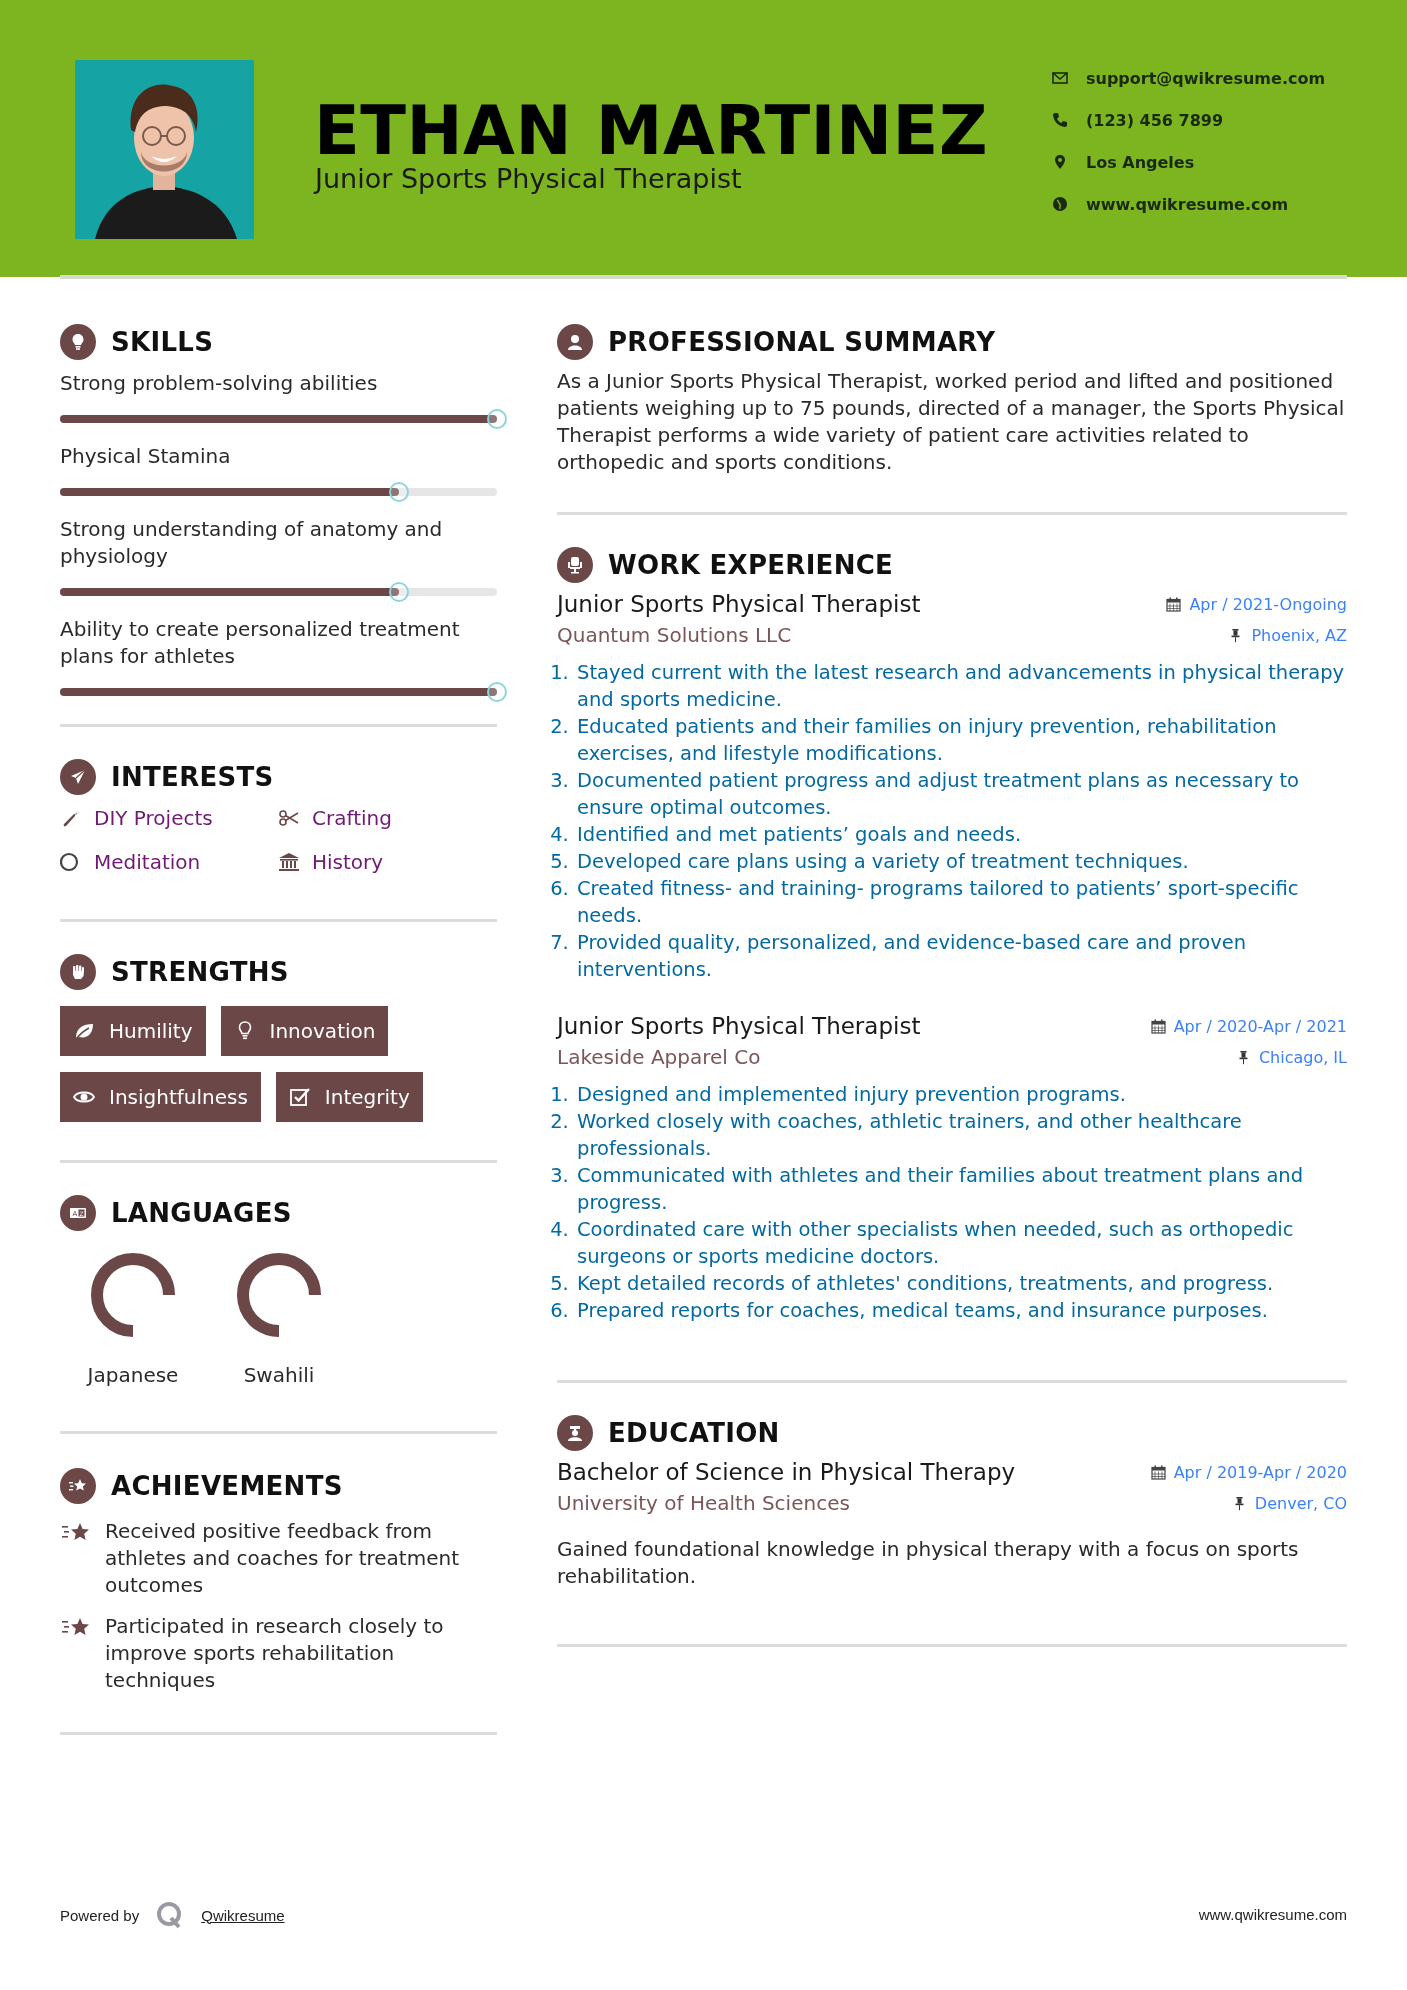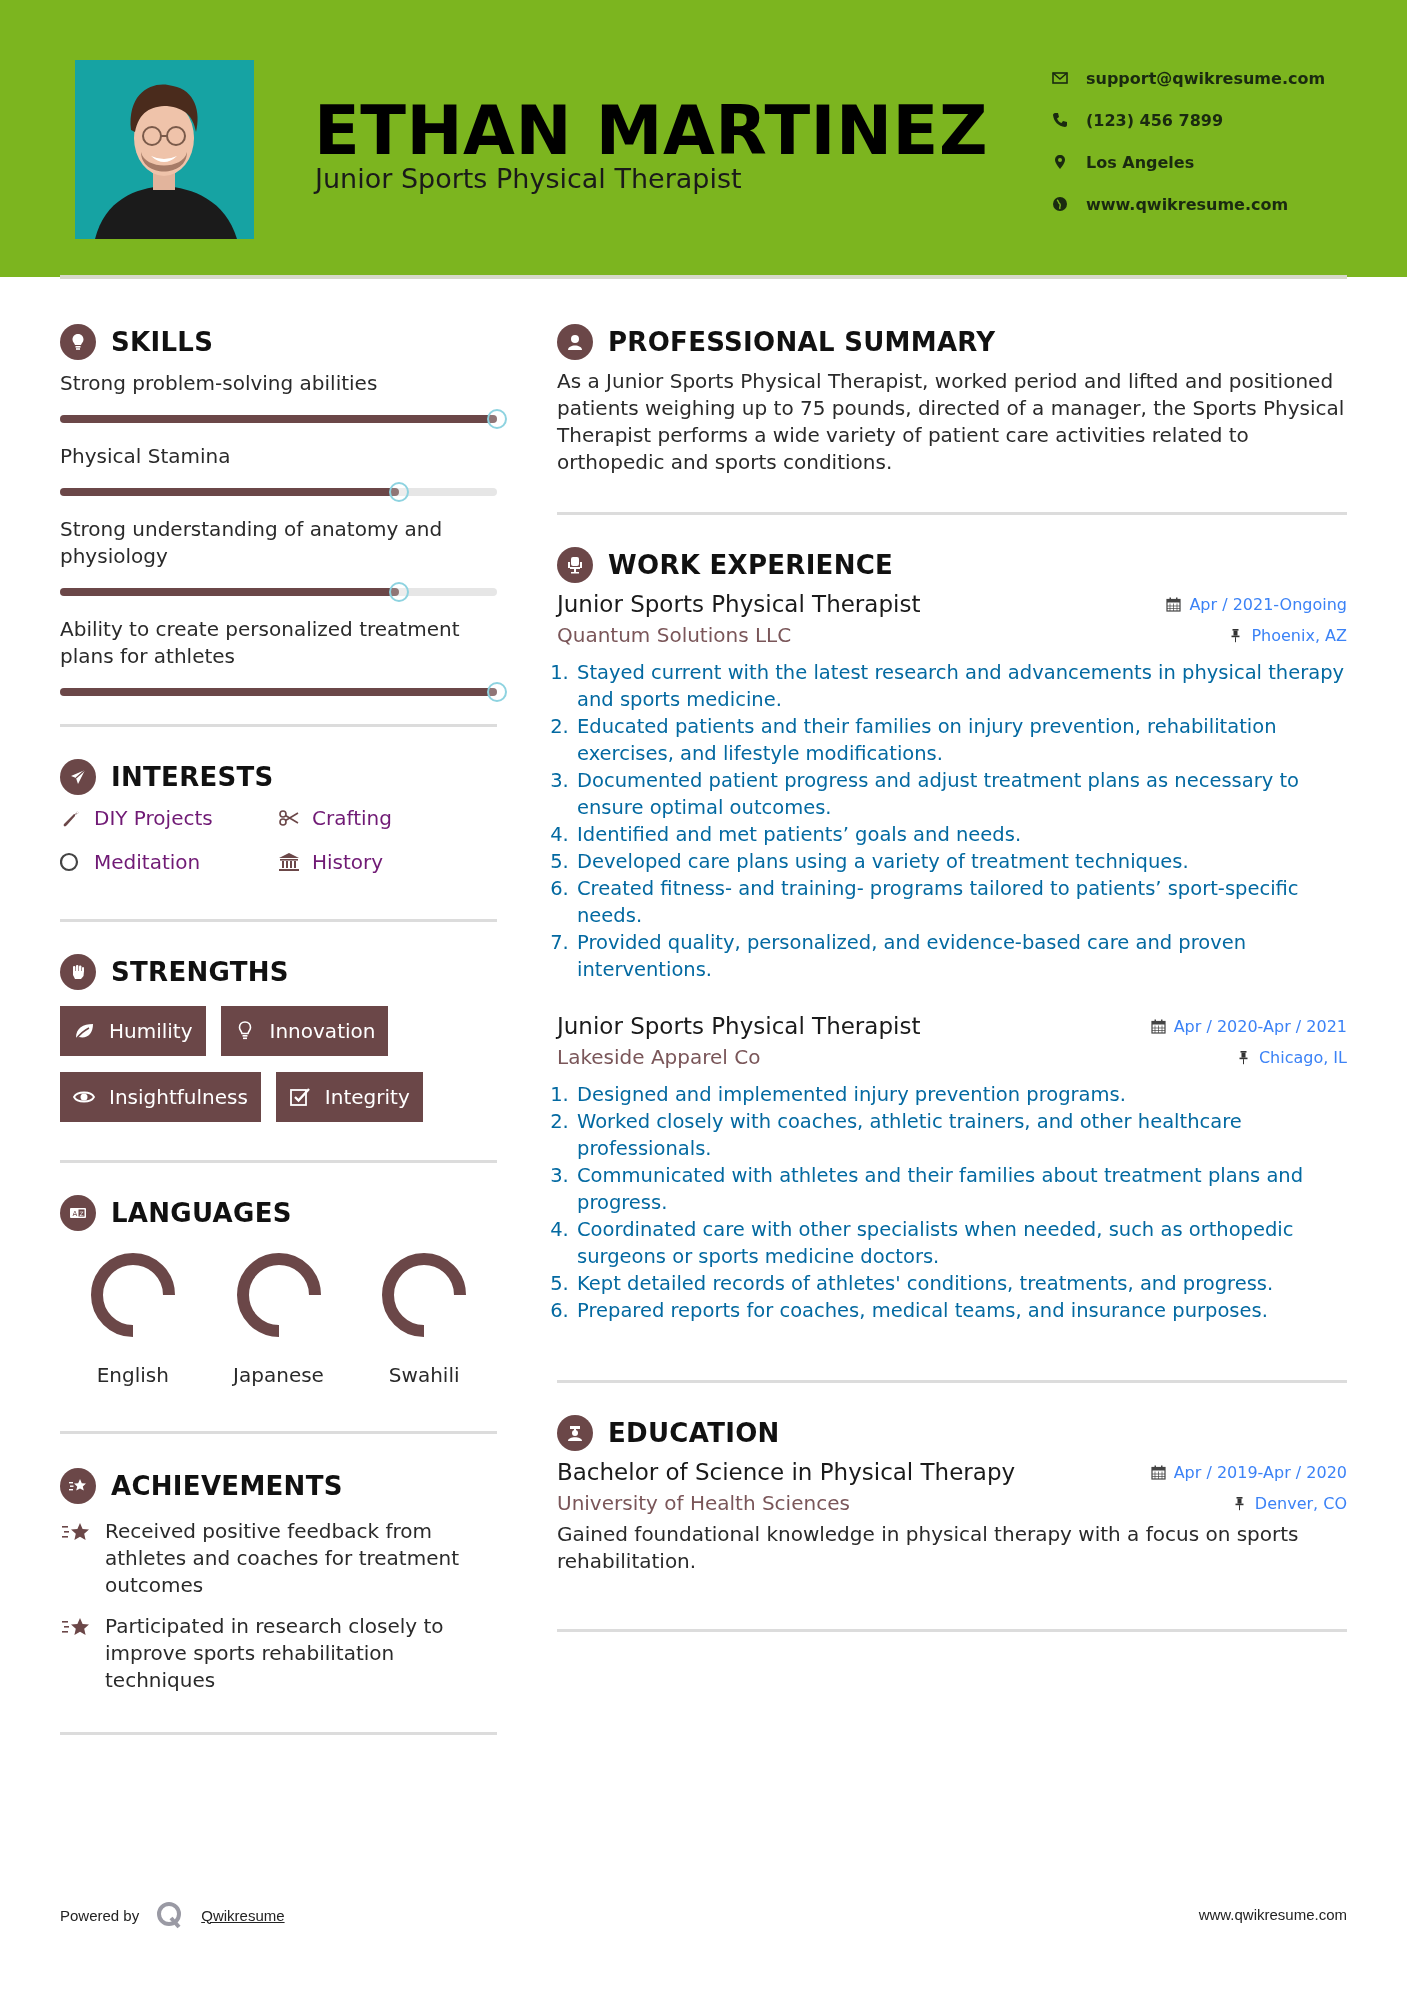"English" div.lang { html: <div> <svg> <path></path> </svg> <span>English</span> </div> -> none }
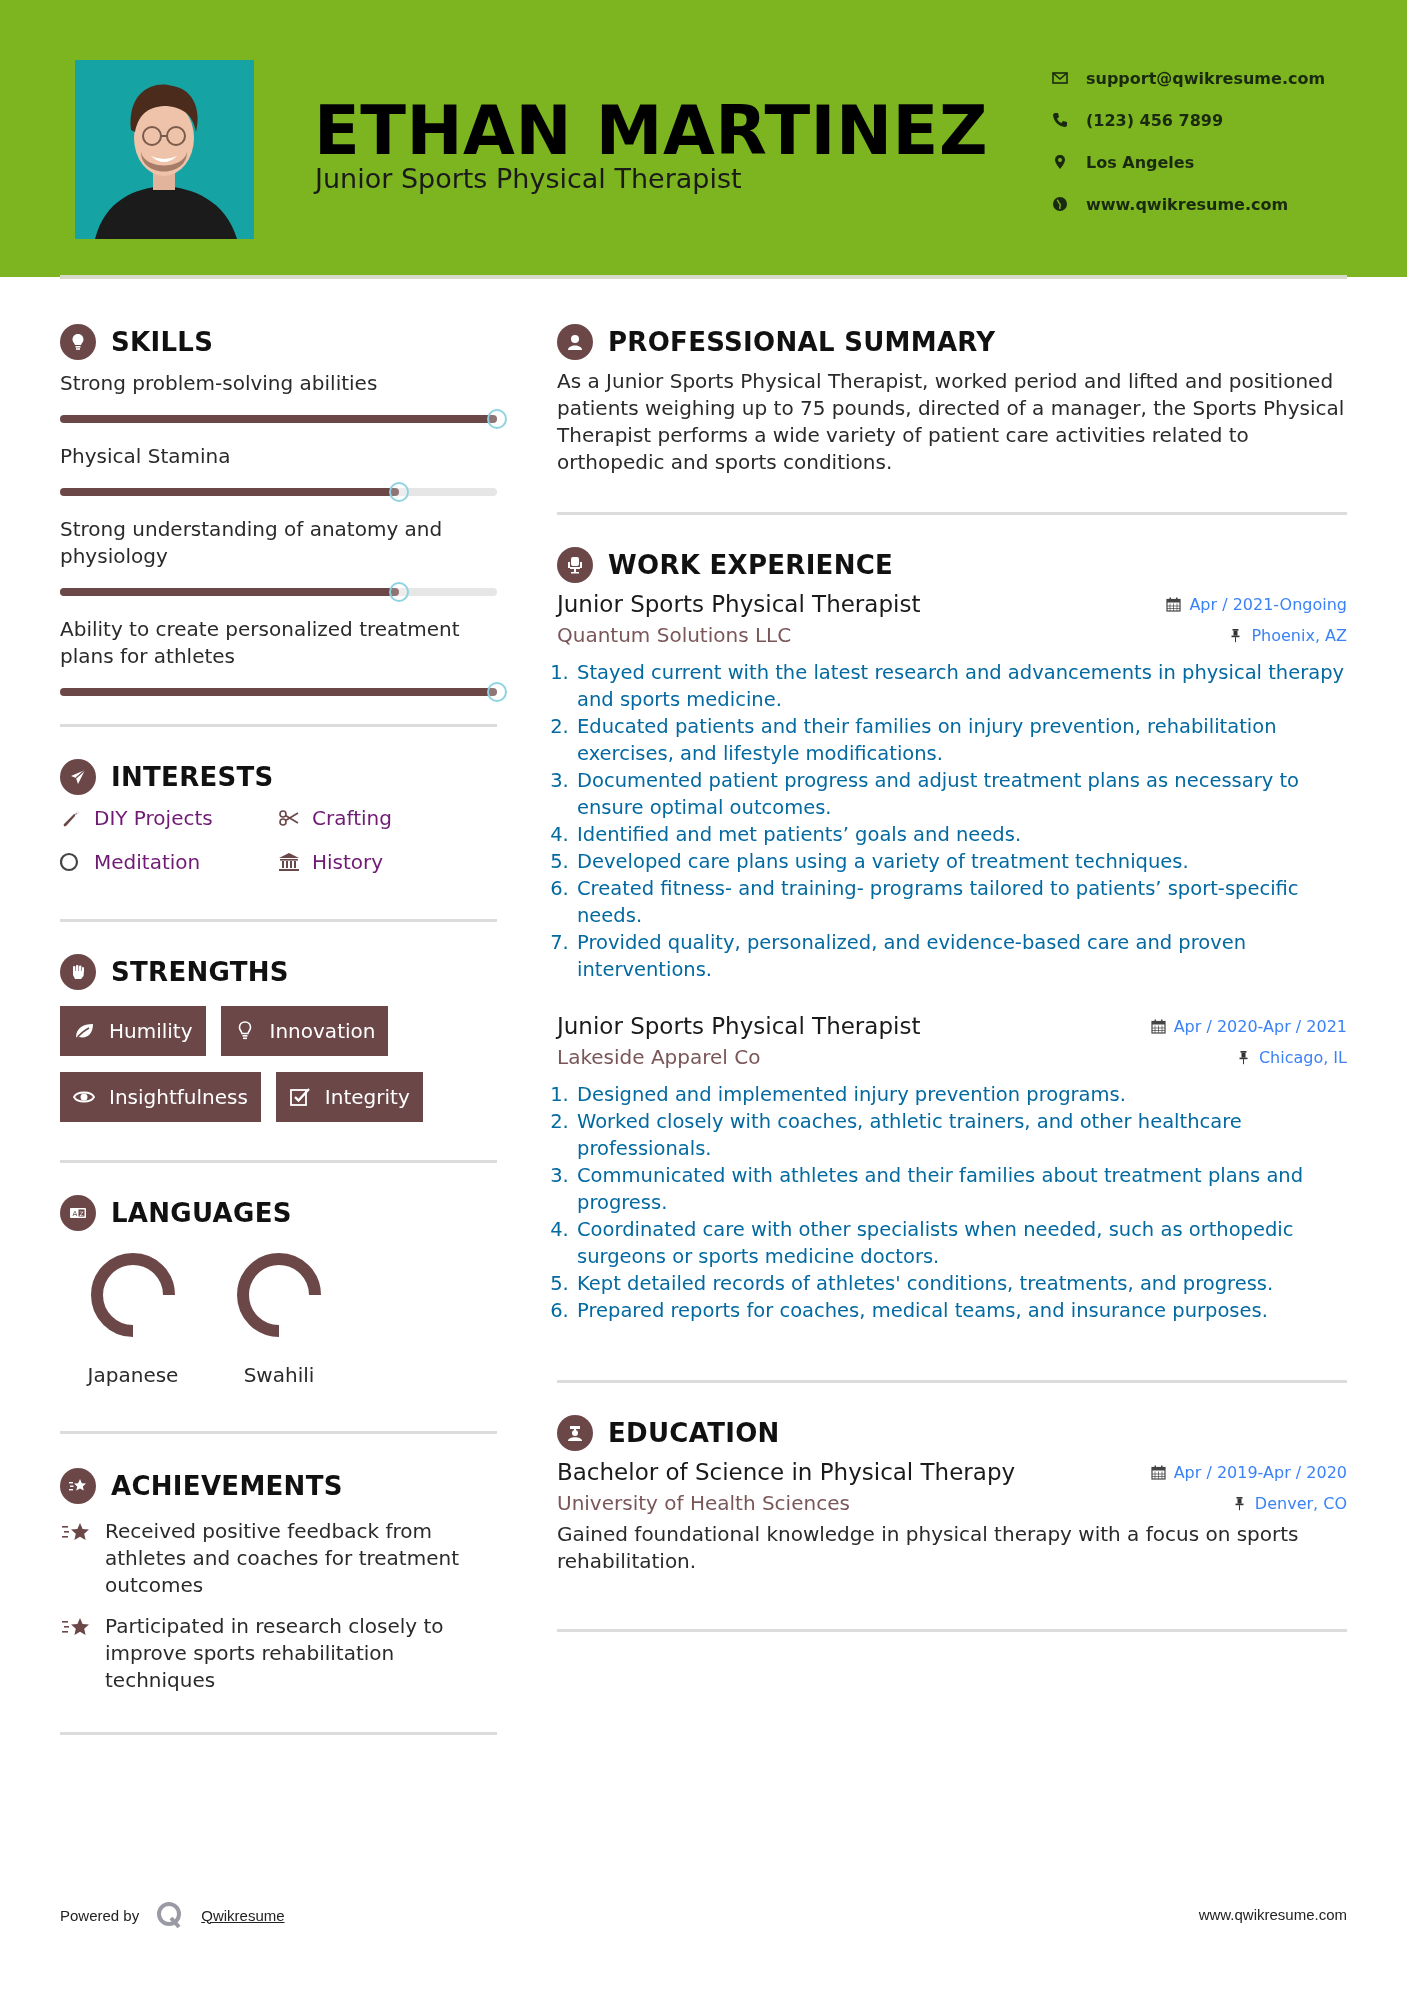"Gained foundational knowledge in" p.body-text { margin-top: 6px -> 21px }
